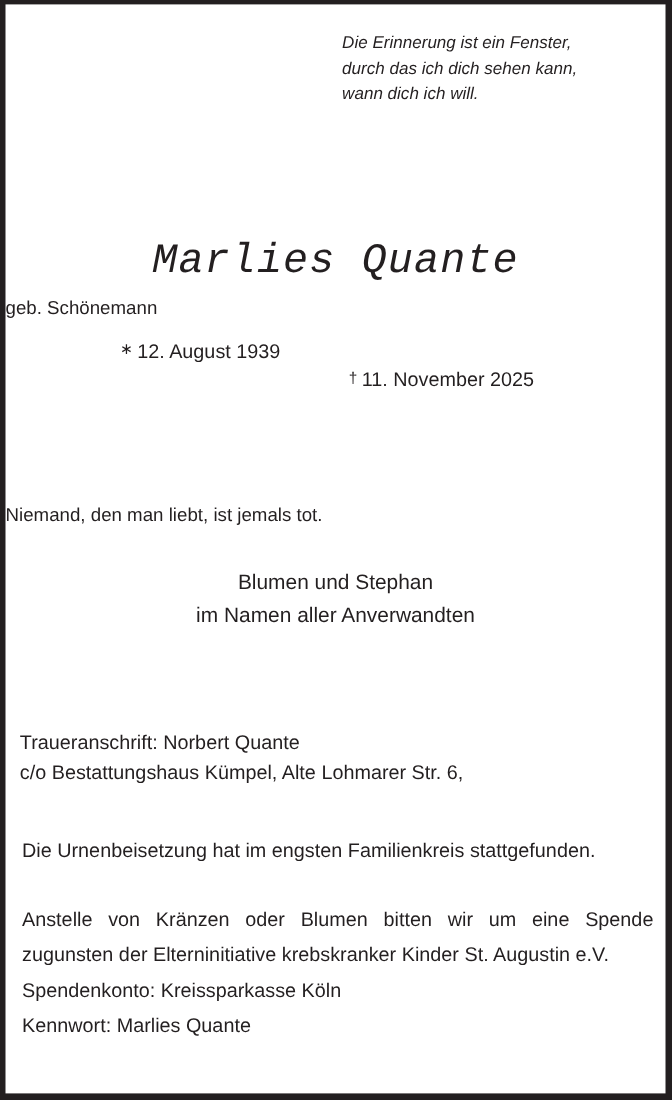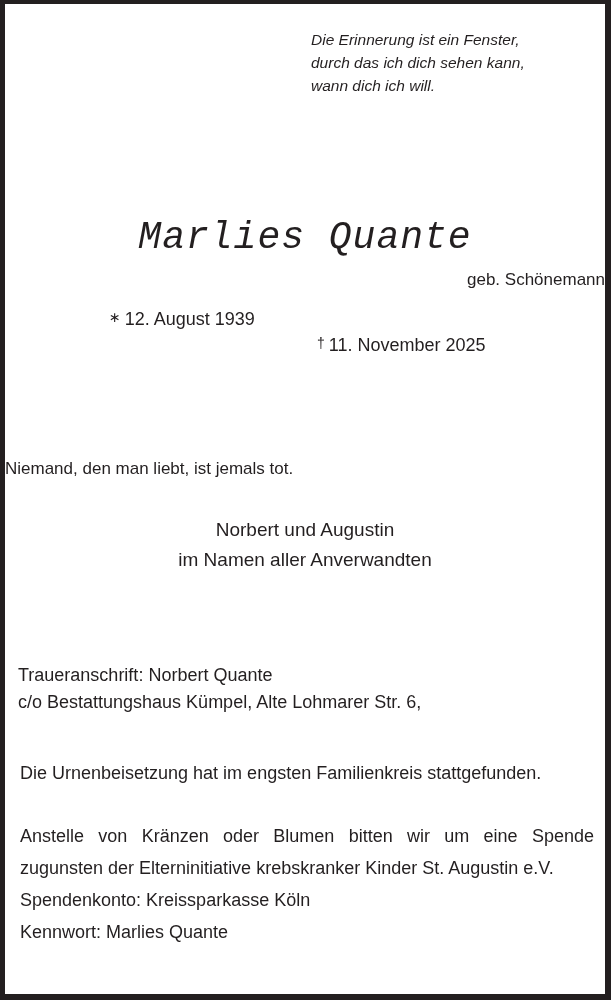"geb. Schönemann" .maiden { text-align: right -> left }
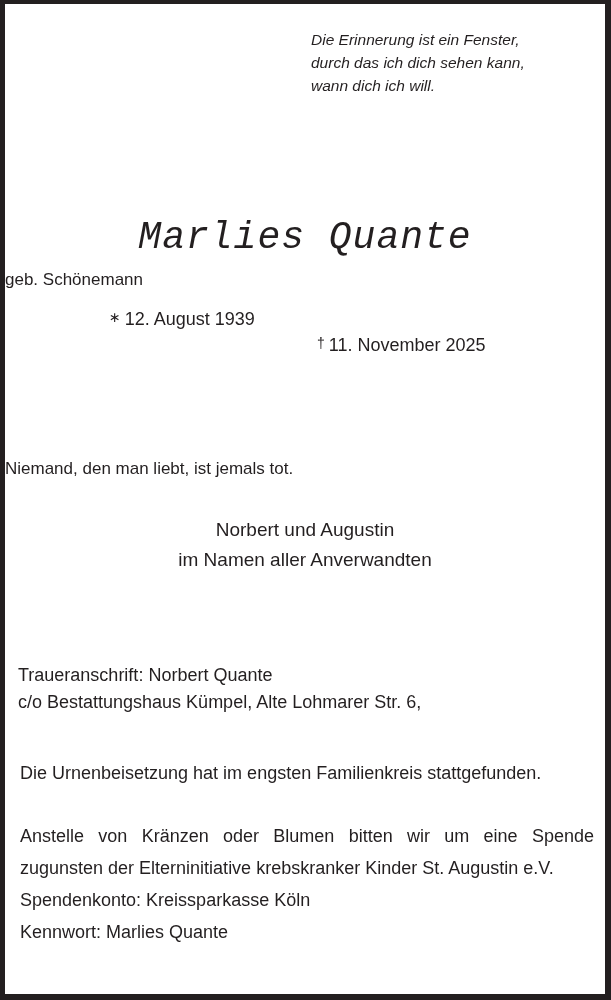"Norbert und Augustin" div { text: Norbert und Augustin -> Blumen und Stephan }
